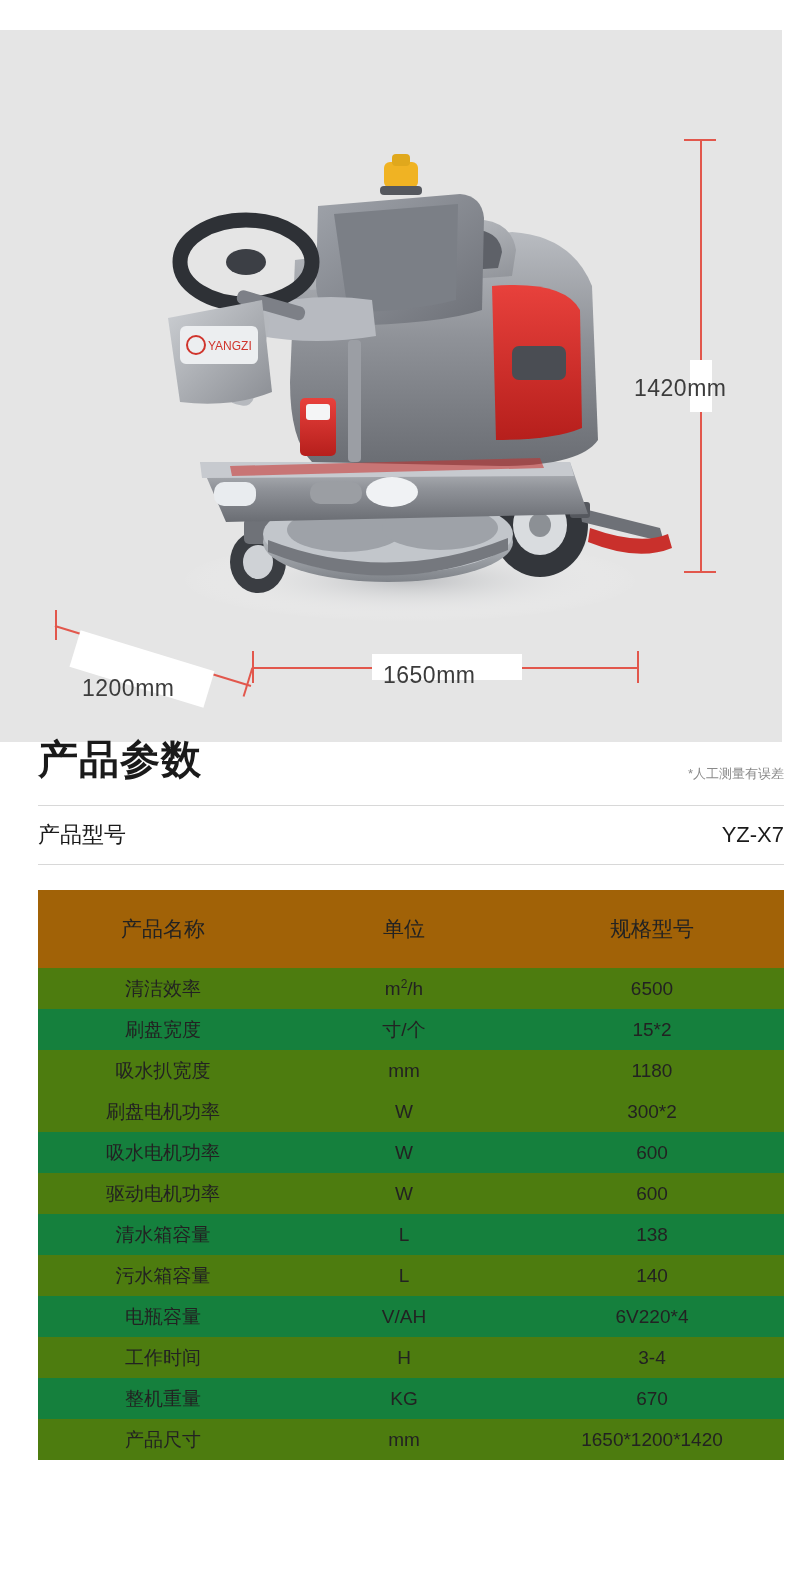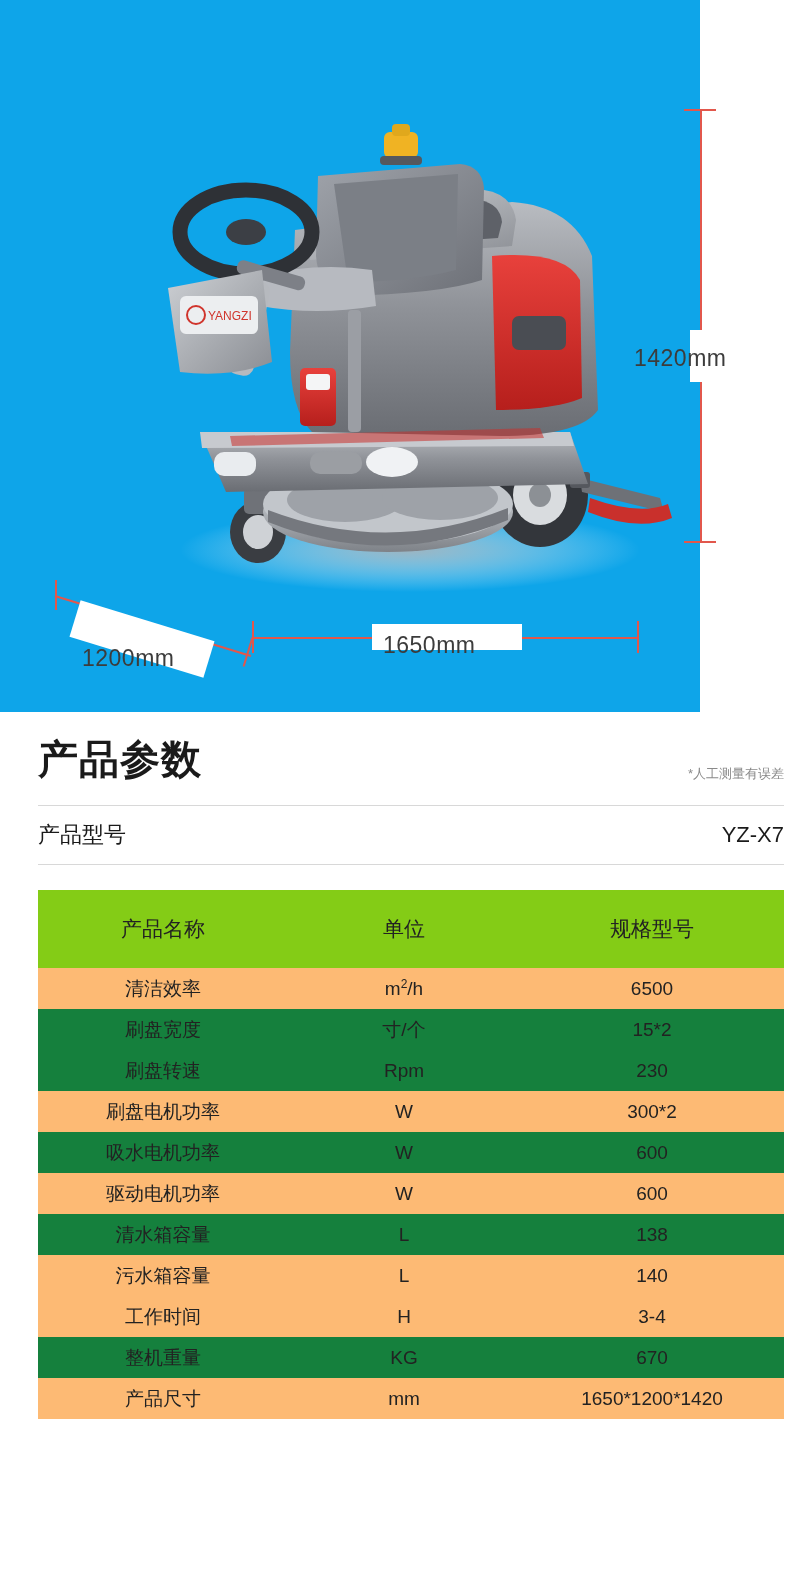"YANGZI" .hero { background: #0ea5e9 -> #e5e5e5; margin-top: none -> 30px; width: 700px -> 782px }
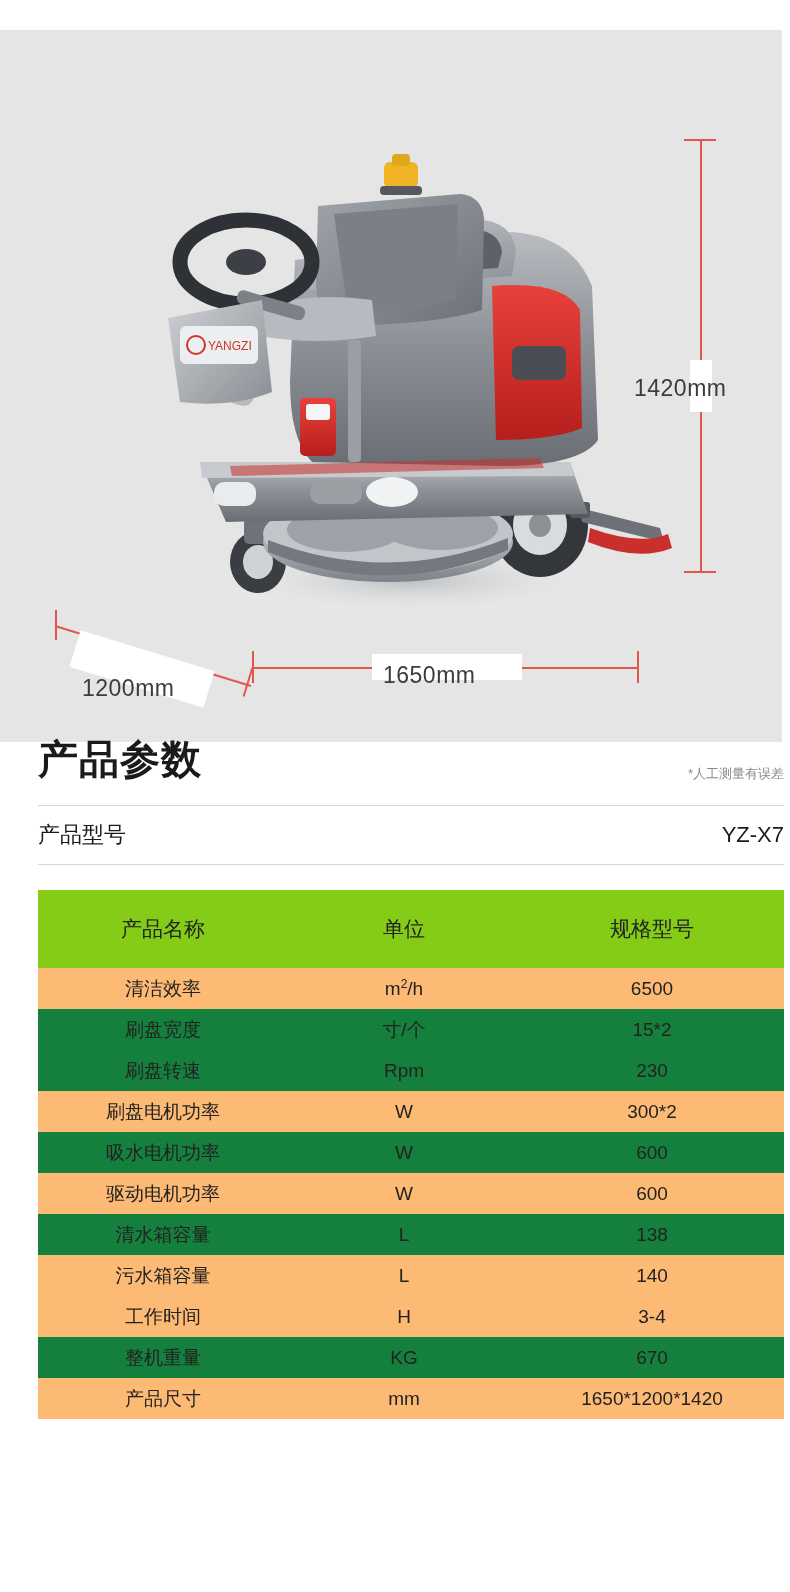"产品名称" .table tr.header td { background: #84cc16 -> #a16207 }
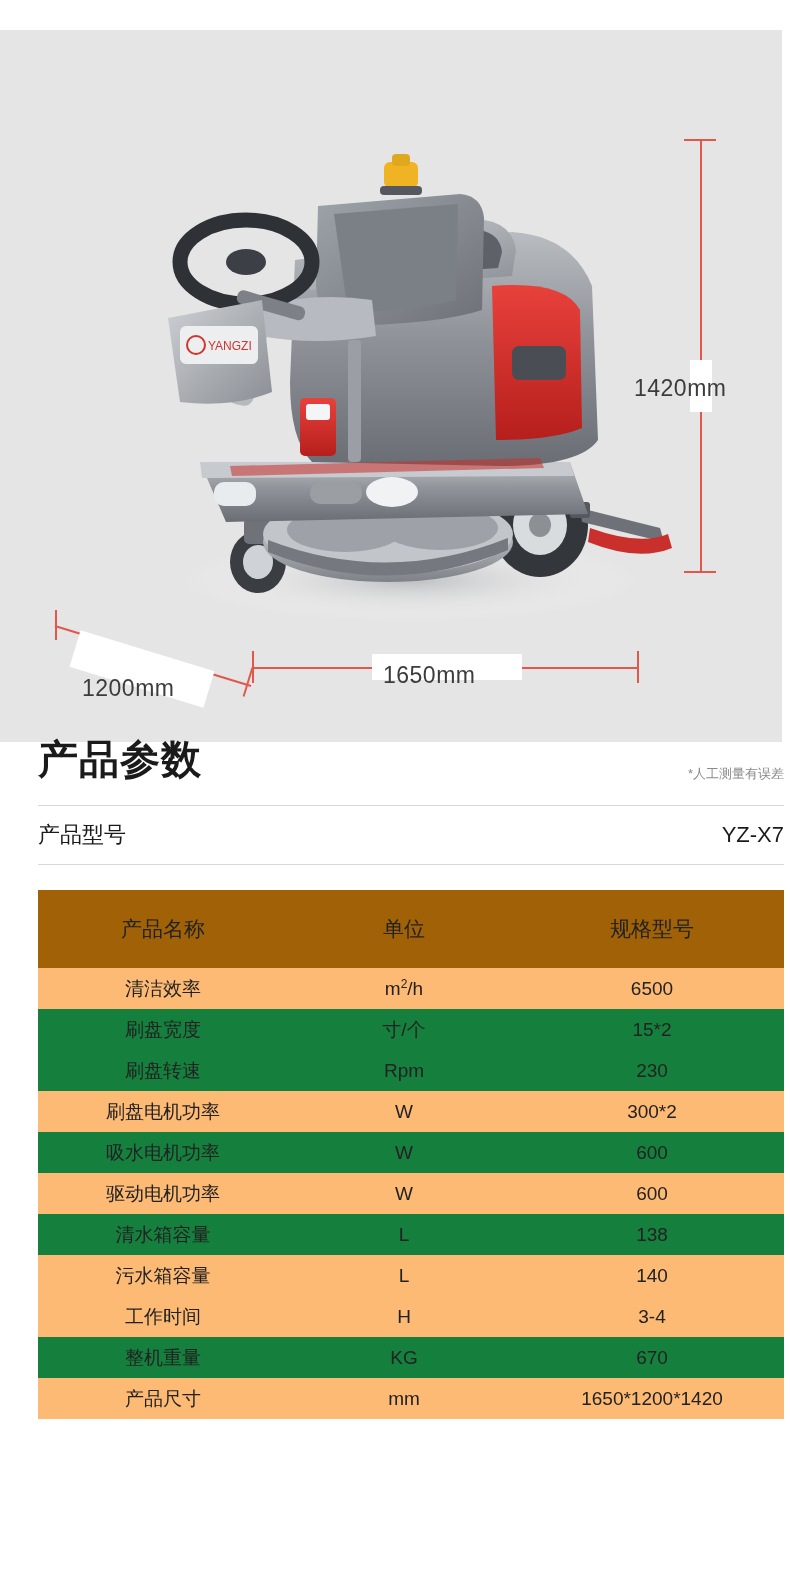"清洁效率" .table tr.plain td { background: #fdba74 -> #4d7c0f }
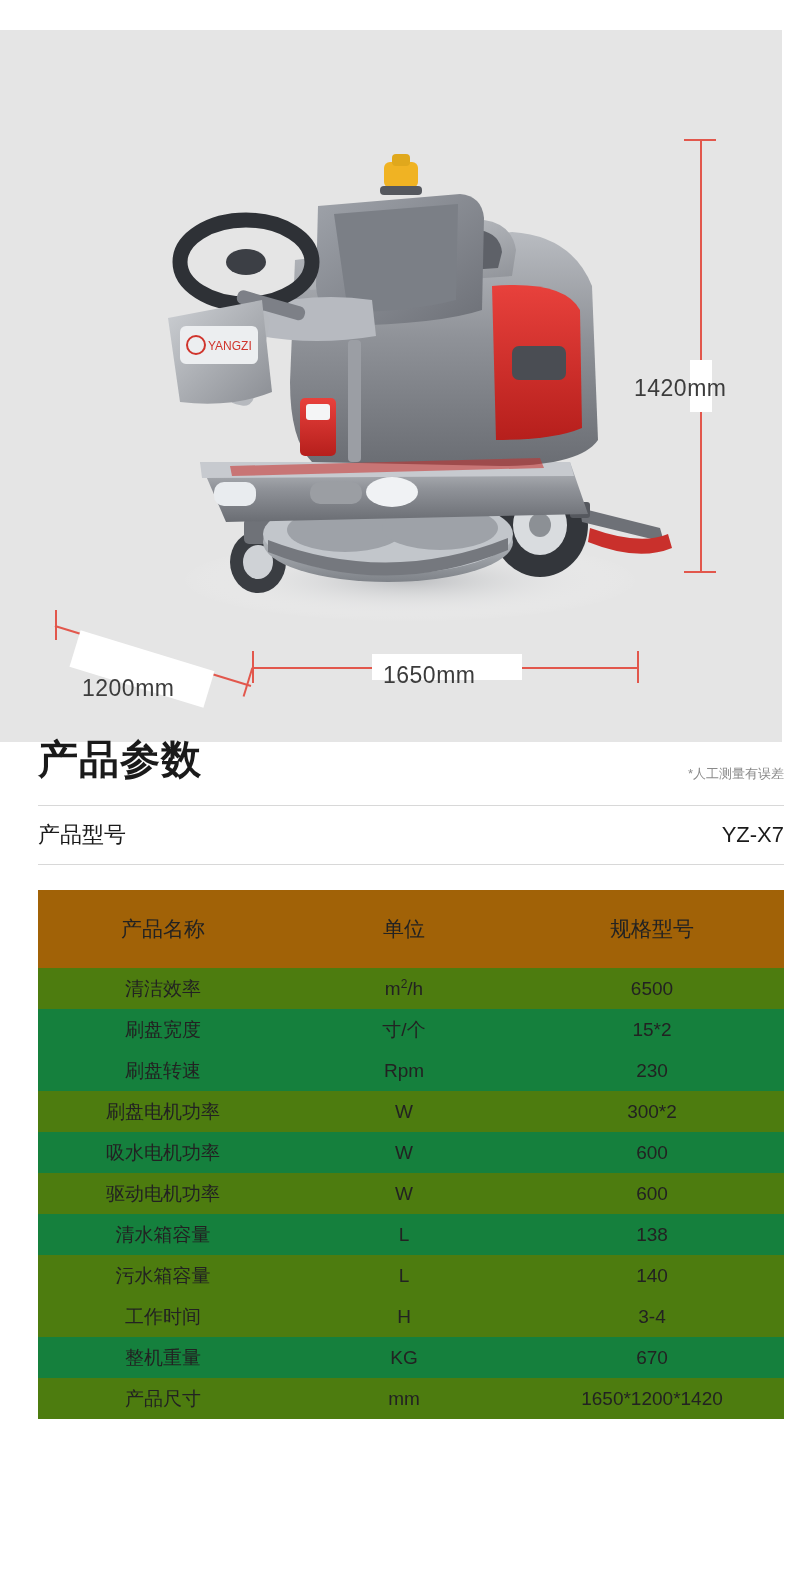"吸水扒宽度" tr.body-row { html: none -> <tr> <td>吸水扒宽度</td> <td>mm</td> <td>1180</td> </tr> }
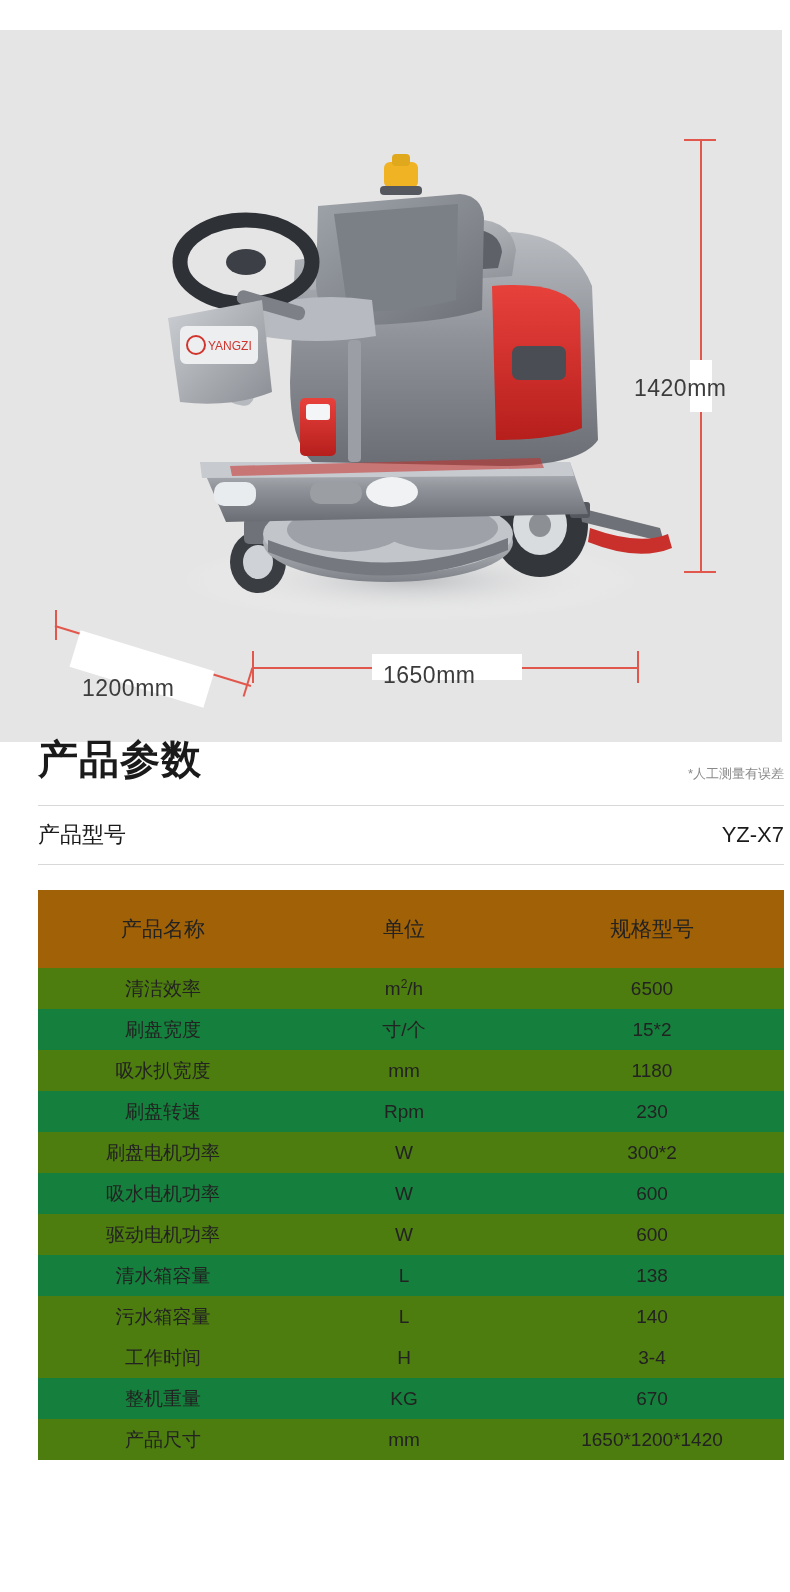"刷盘转速" tr.body-row { html: <tr> <td>刷盘转速</td> <td>Rpm</td> <td>230</td> </tr> -> none }
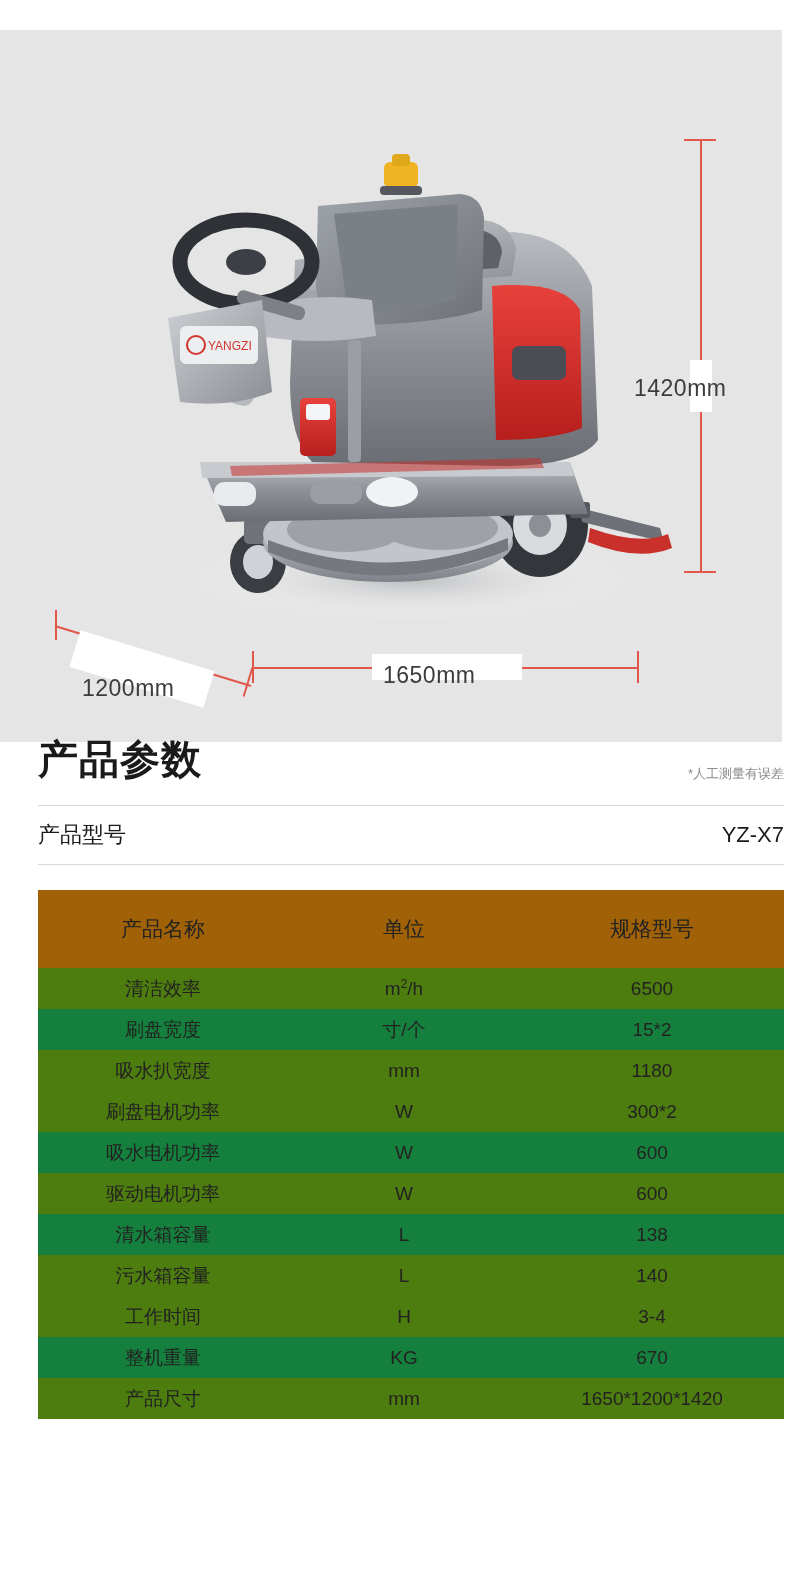"电瓶容量" tr.body-row { html: none -> <tr> <td>电瓶容量</td> <td>V/AH</td> <td>6V220*4</td> </tr> }
